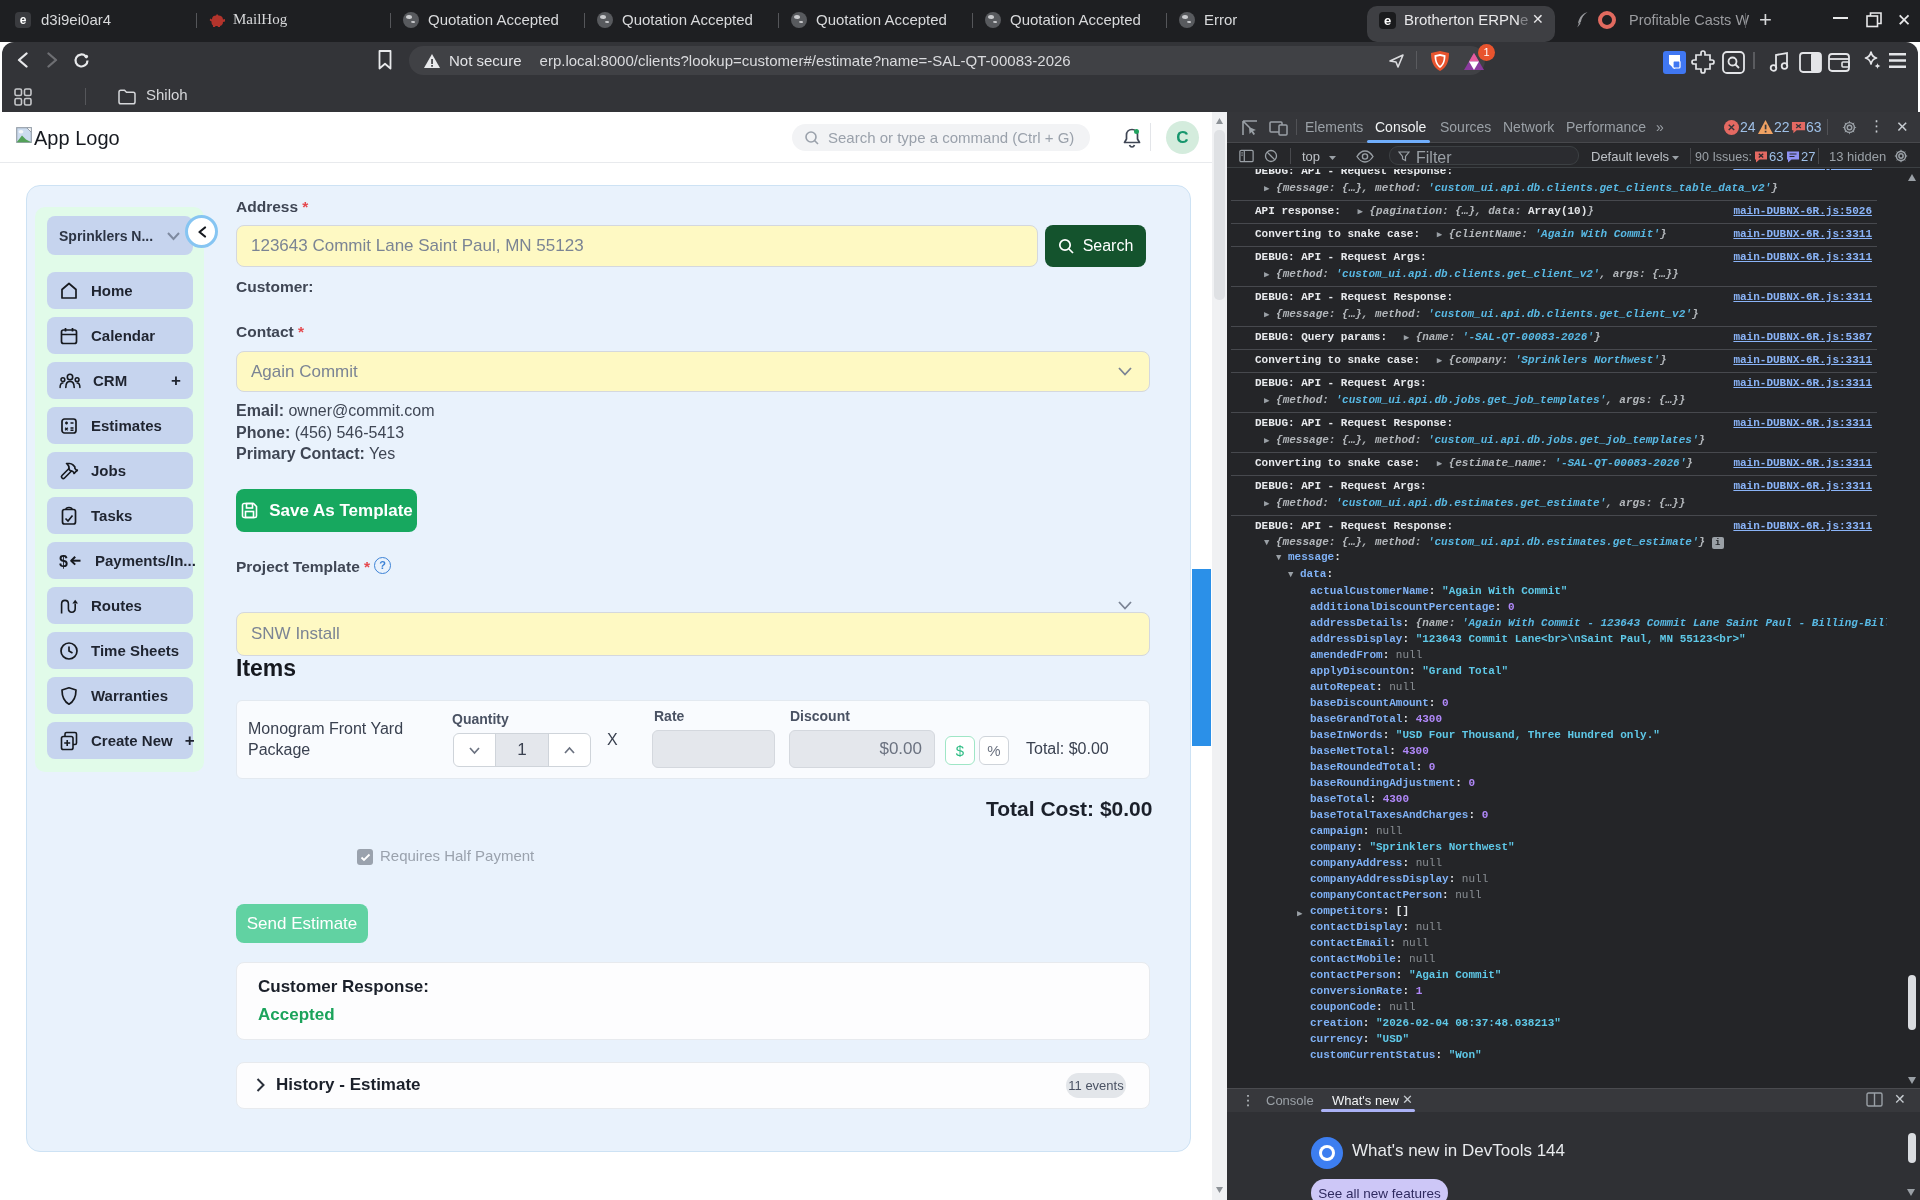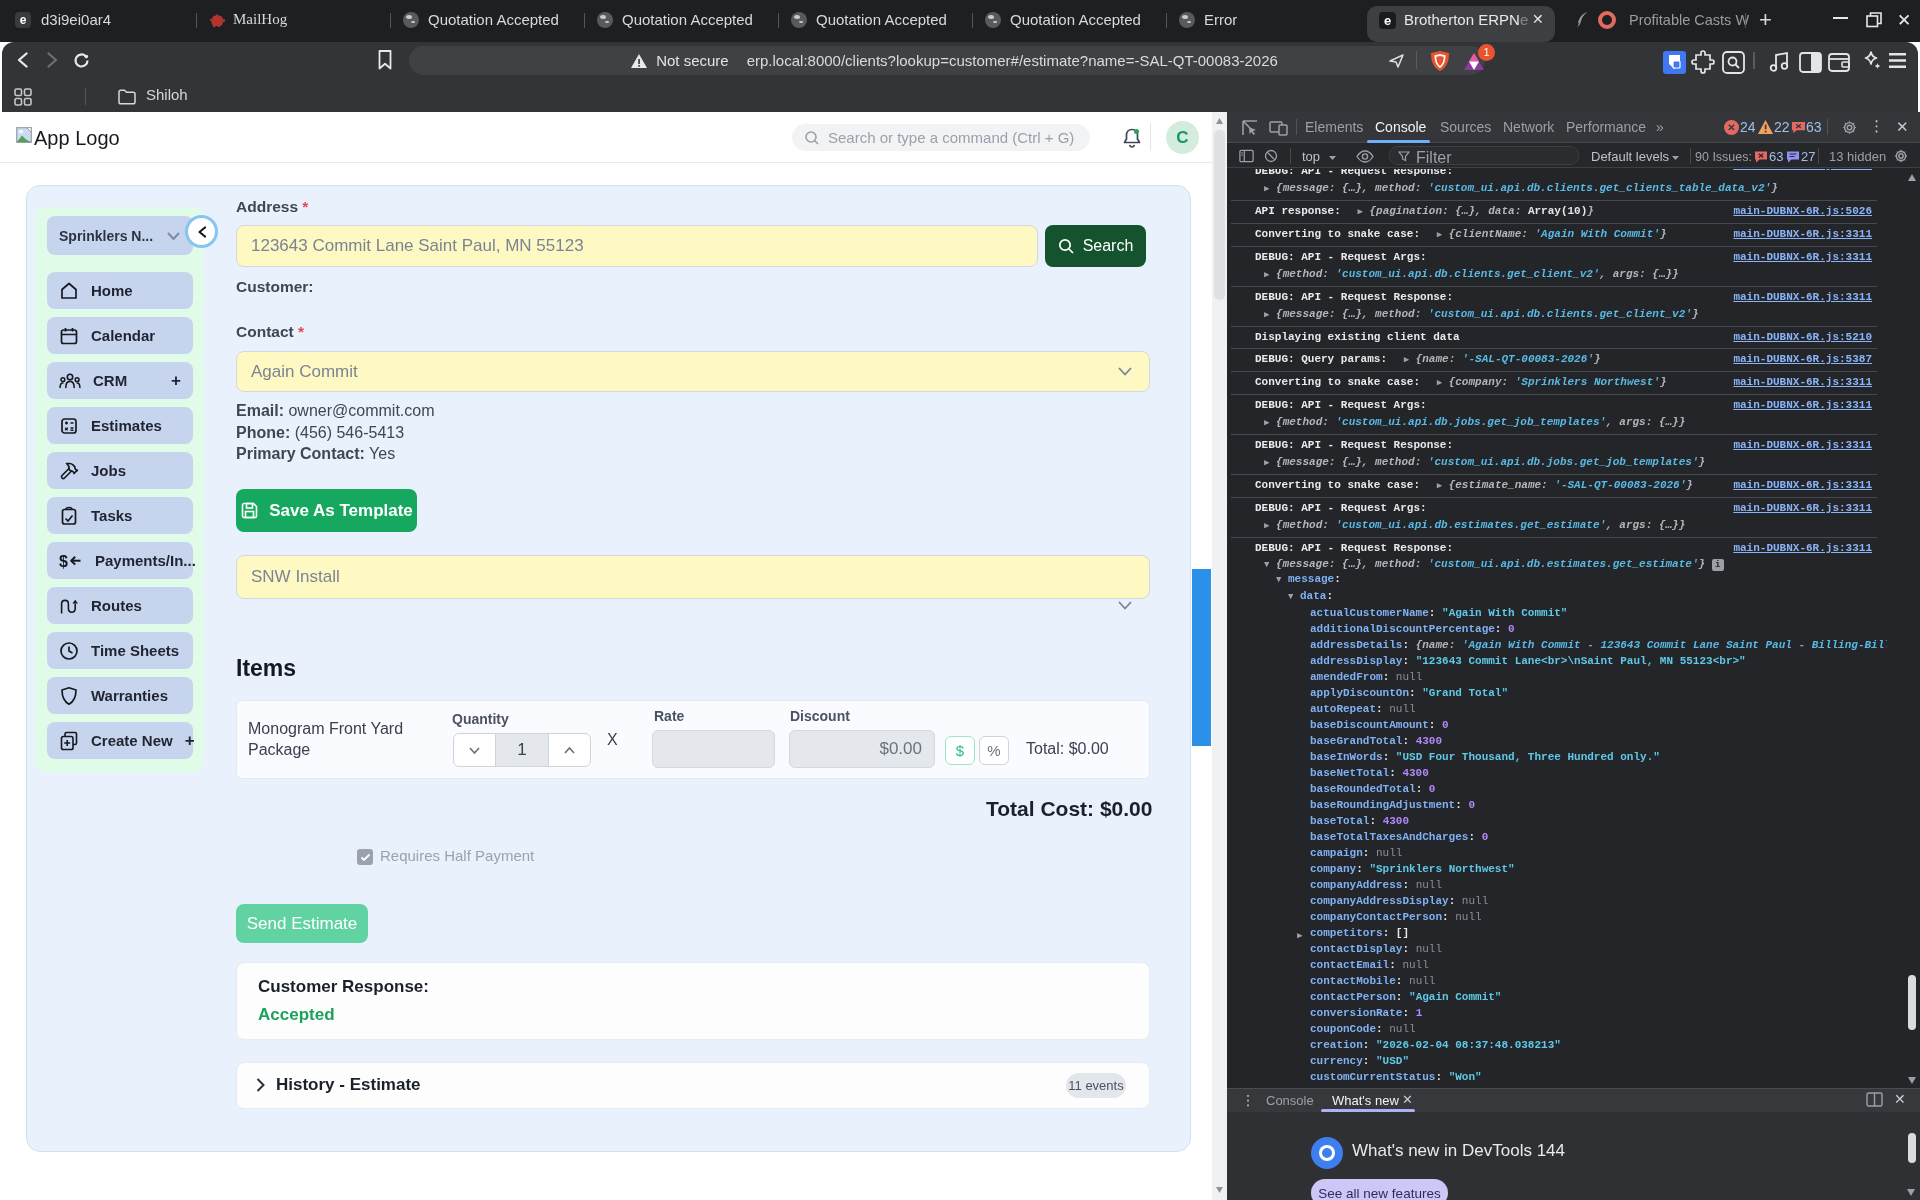"Not secure" #urlbox { justify-content: center -> none }
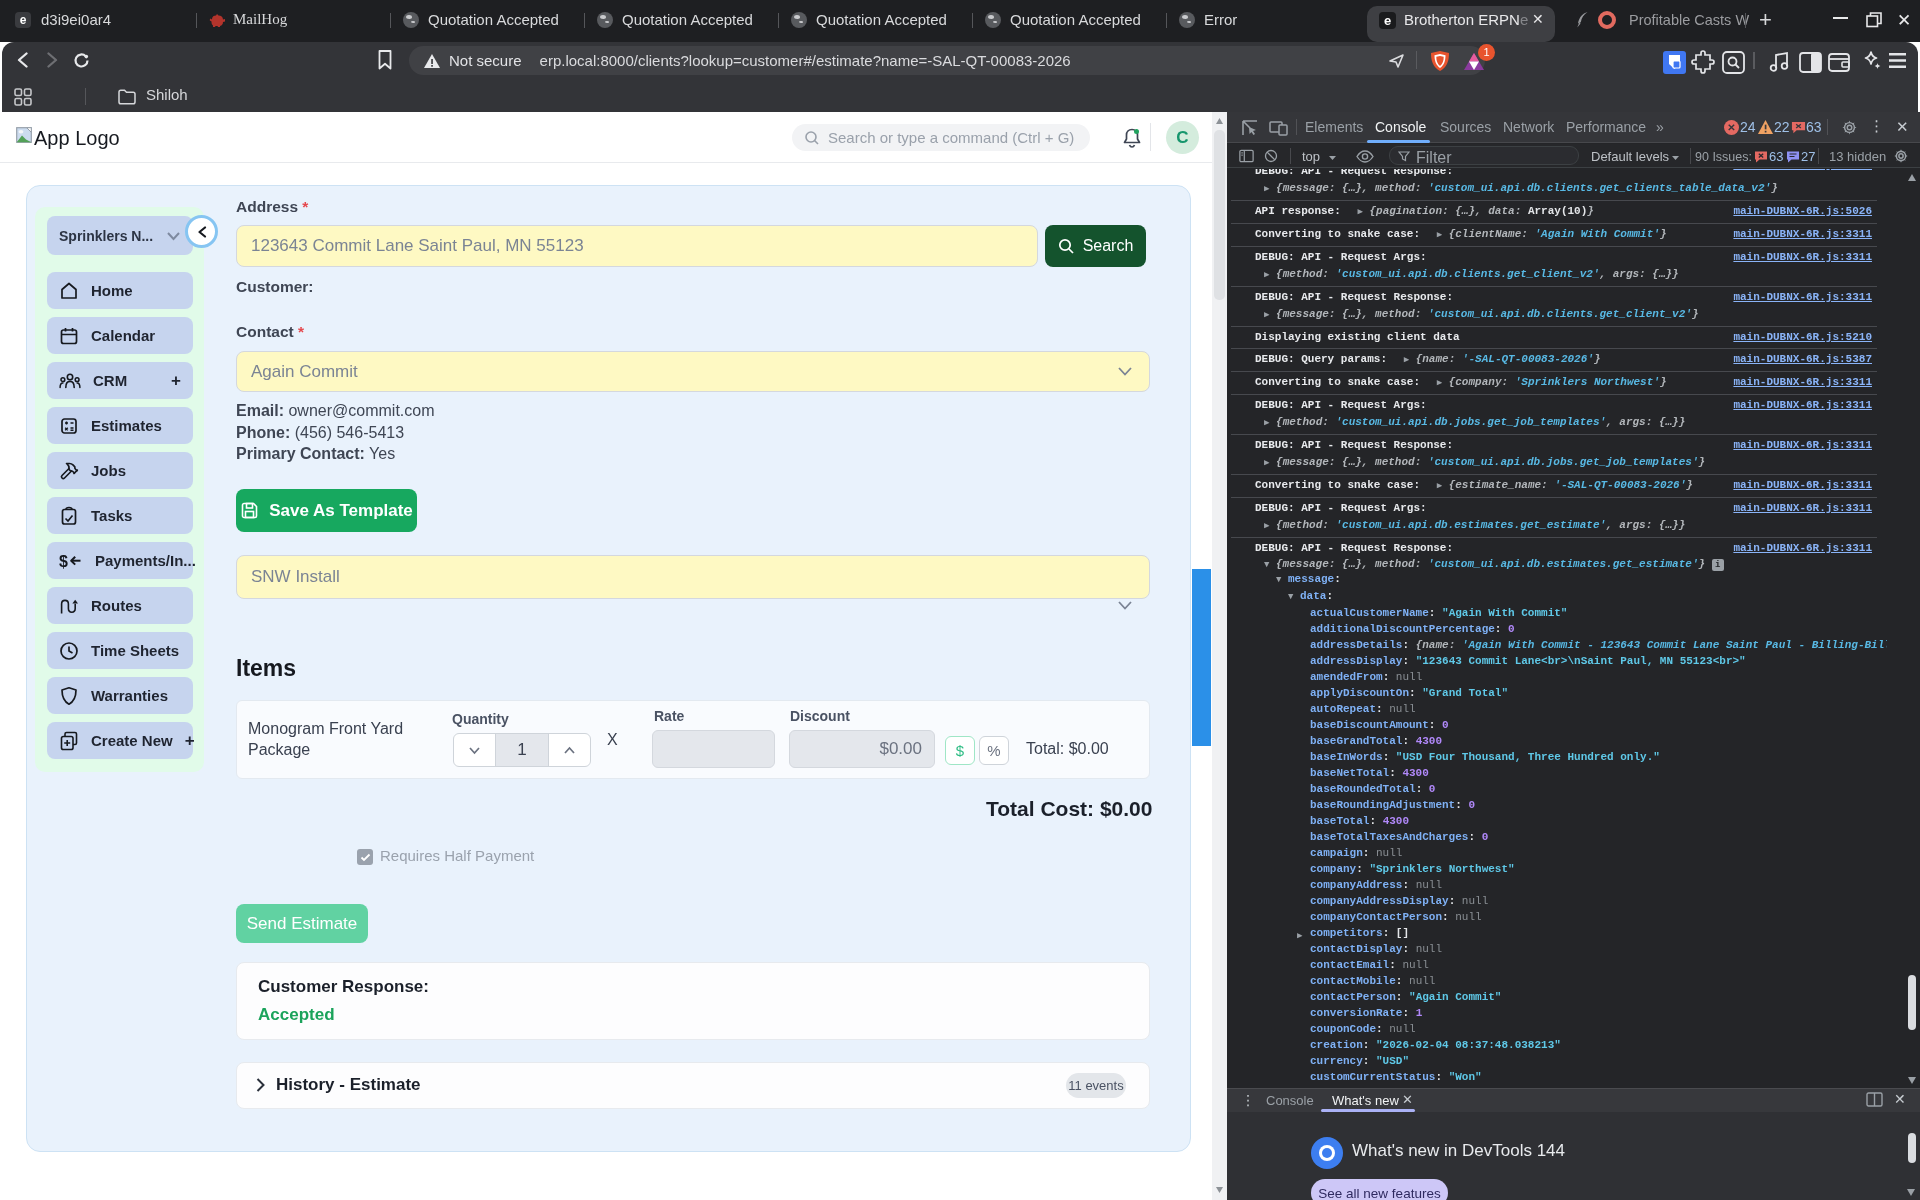"Displaying existing client data" div.crow { html: <div>Displaying existing client data<span>main-DUBNX-6R.js:5210</span></div> -> none }
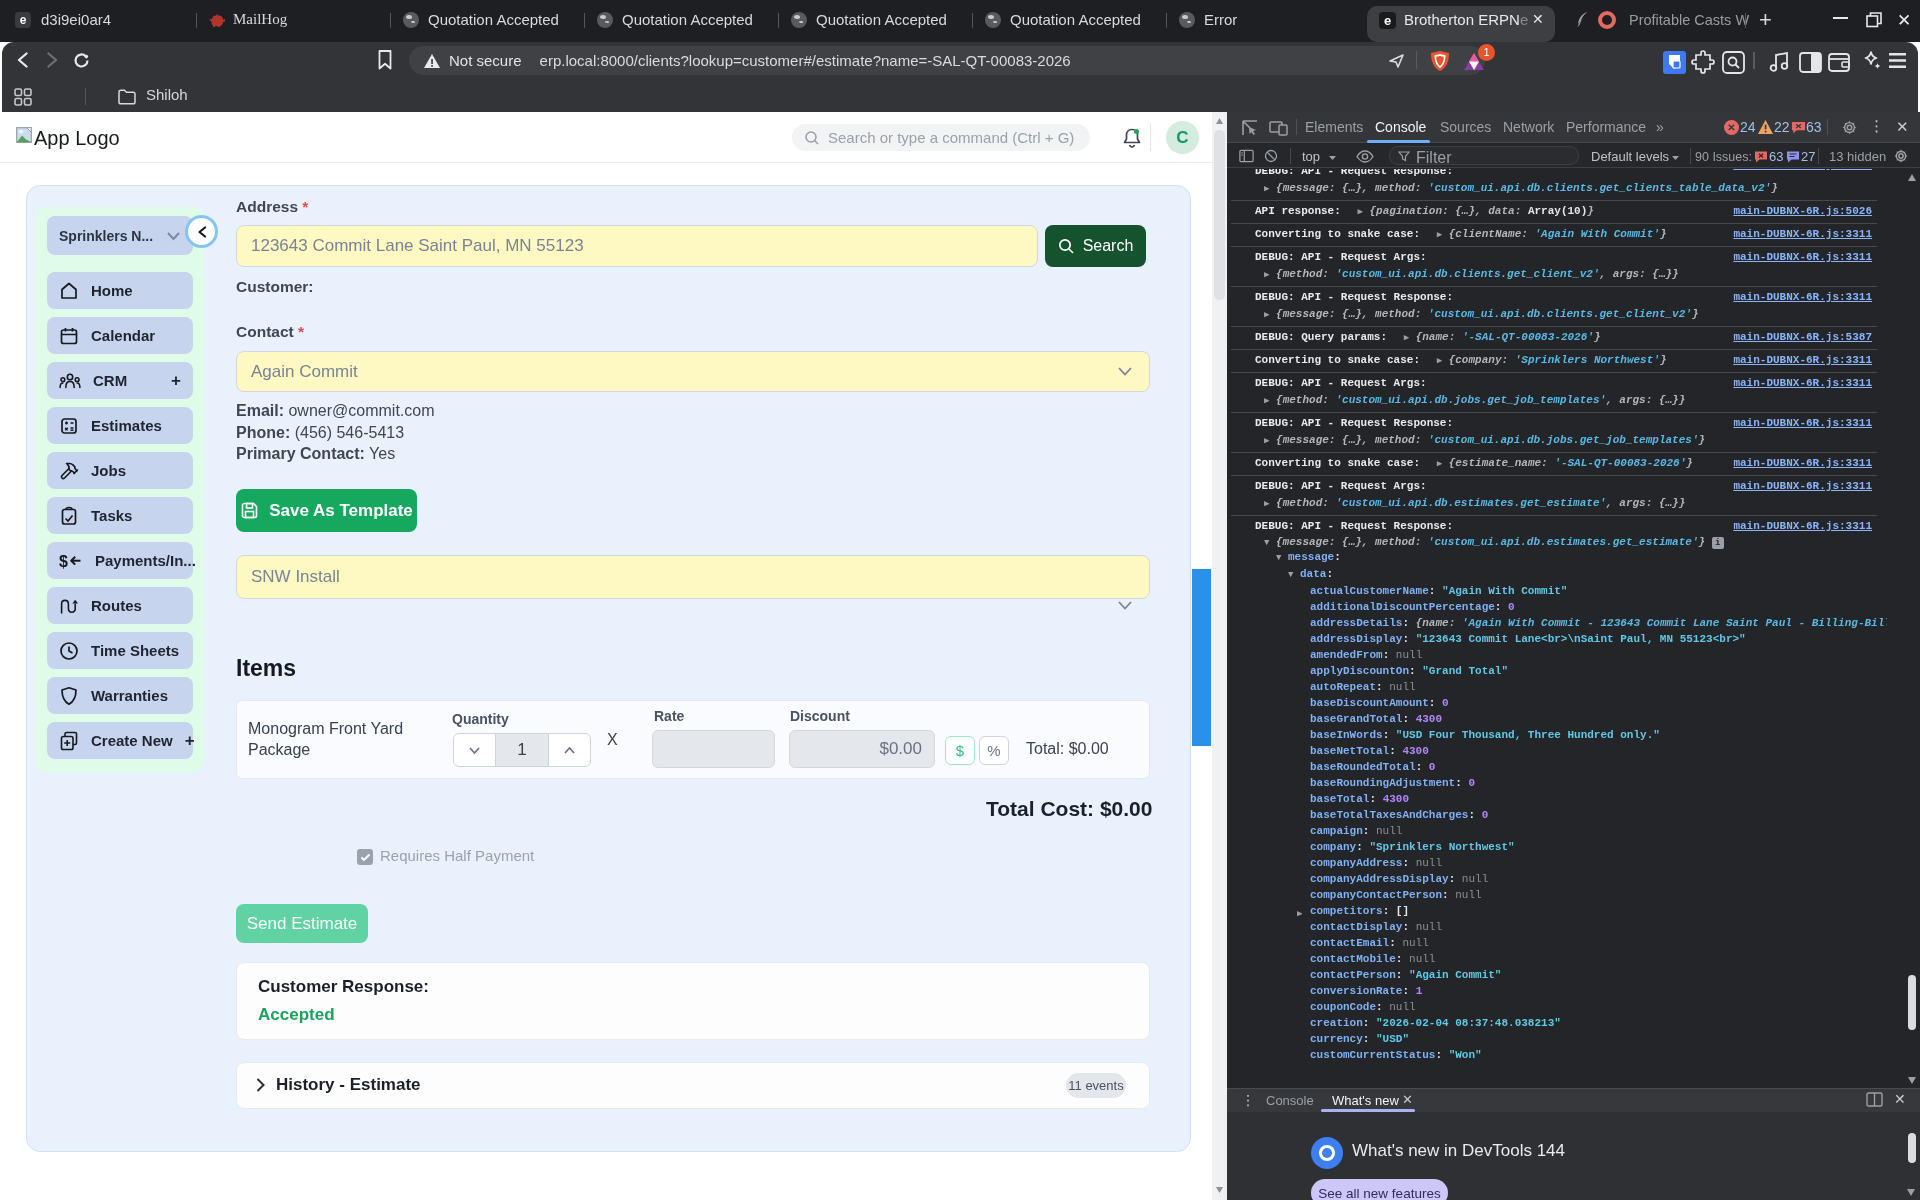"SNW Install" div.input { top: 555px -> 612px }
